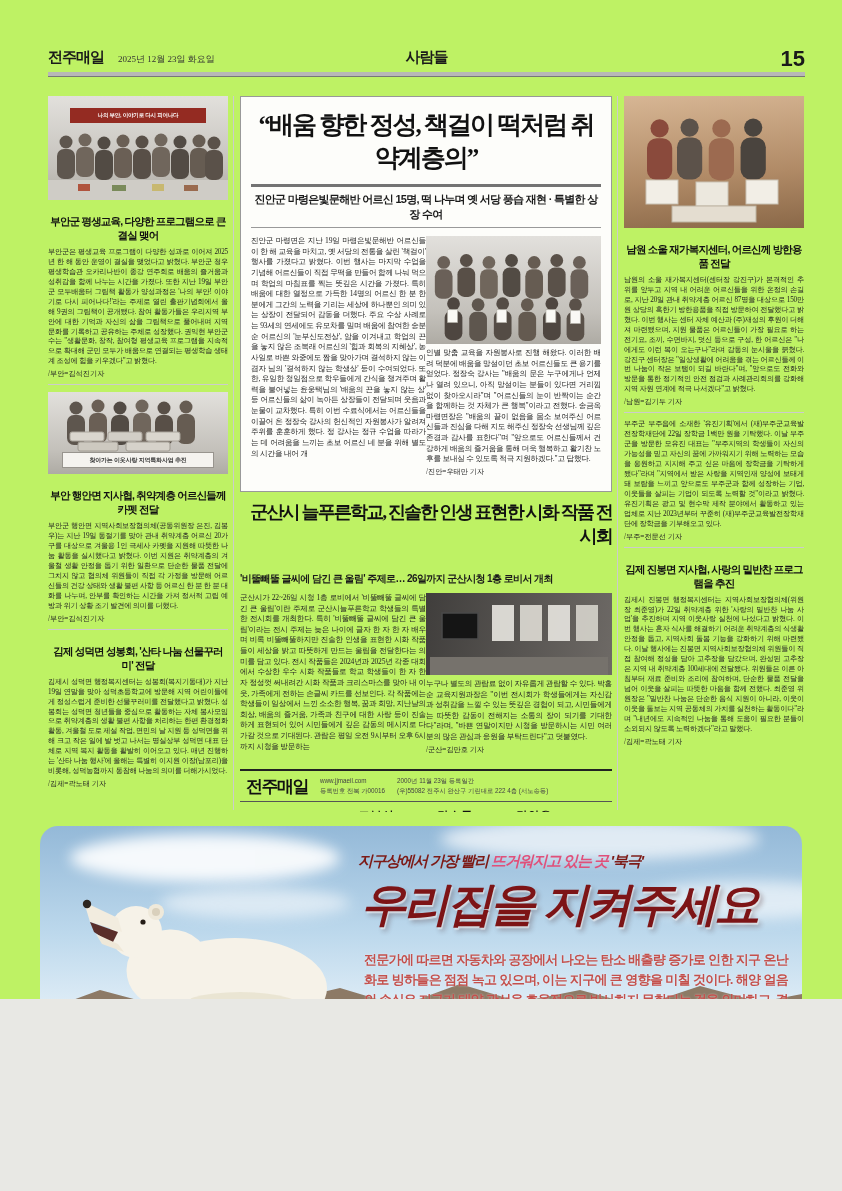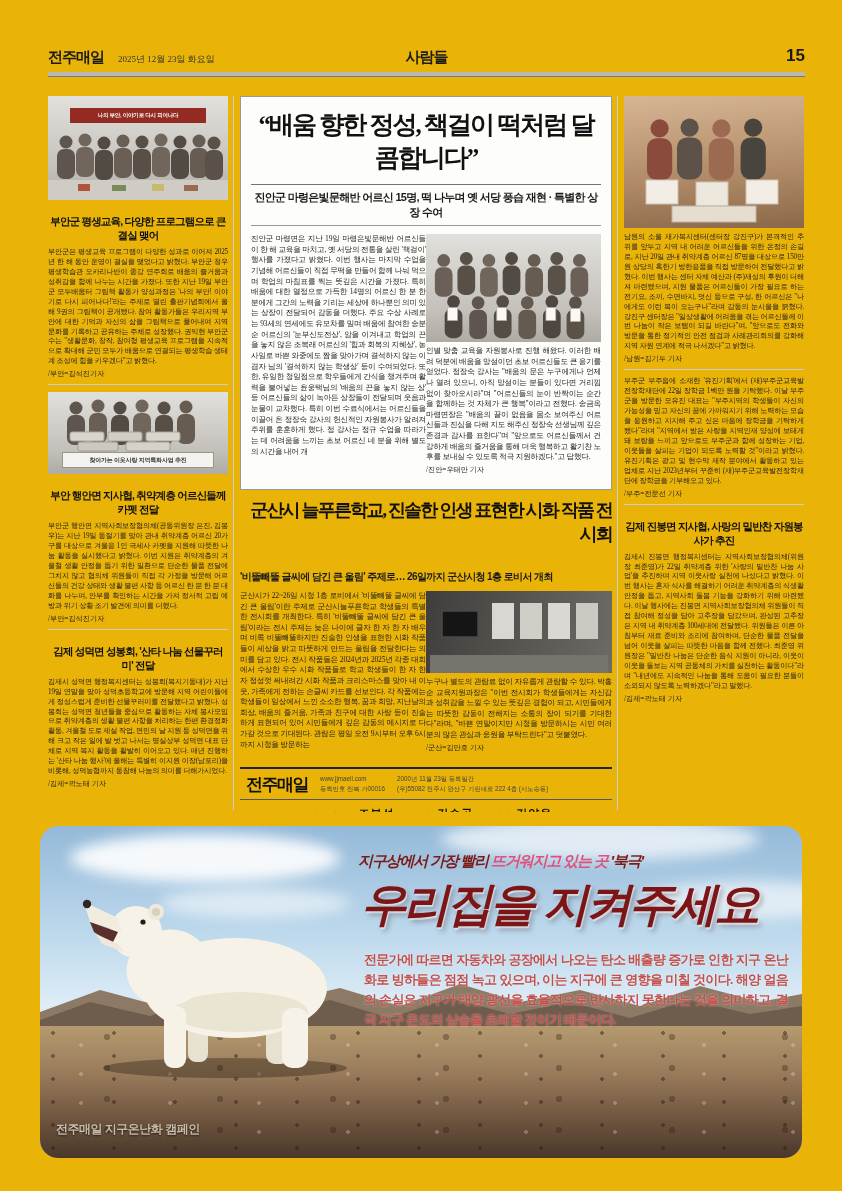"전주매일 2025년 12월 23일 화요일" .page { background: #eab308 -> #bef264; height: 1191px -> 999px }
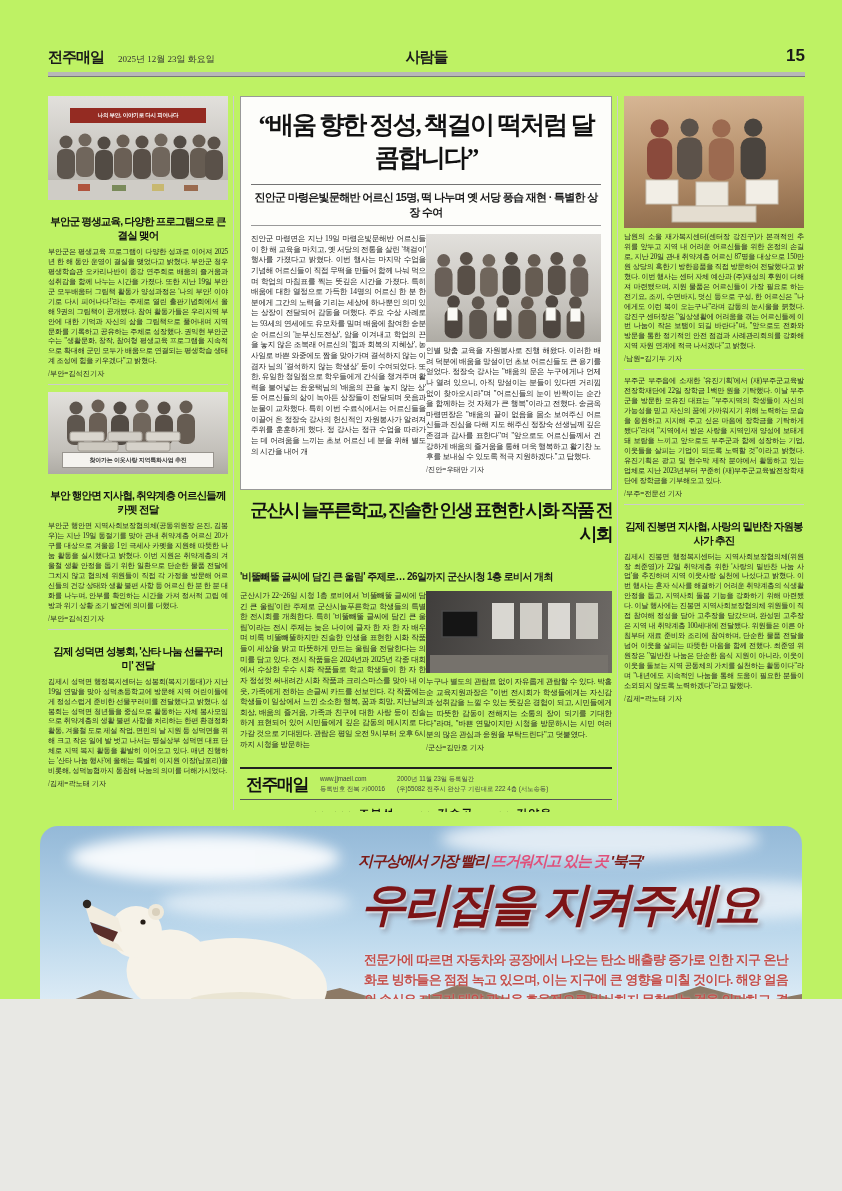"15" .hdr-page { font-size: 17px -> 22px }
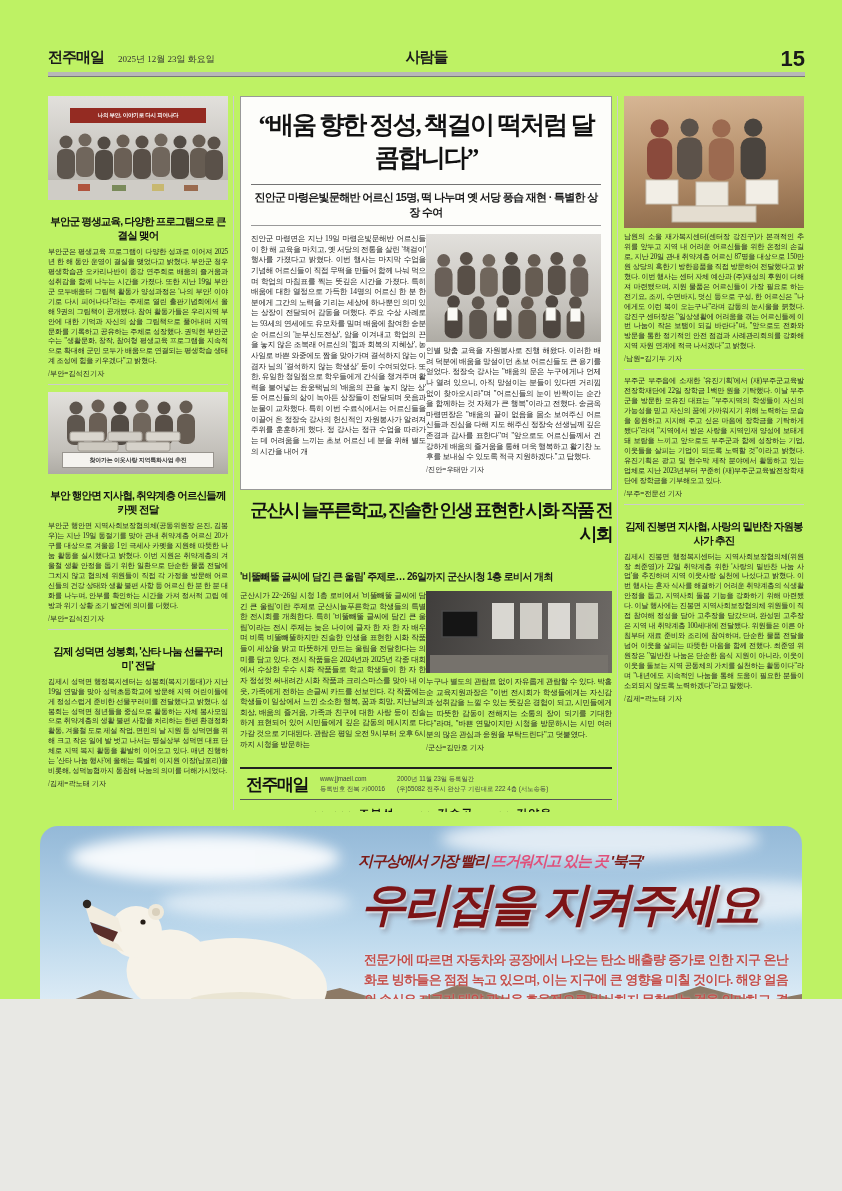"“배움 향한 정성, 책걸이 떡처럼" h1.main-hl { text: 달콤합니다 -> 취약계층의 }
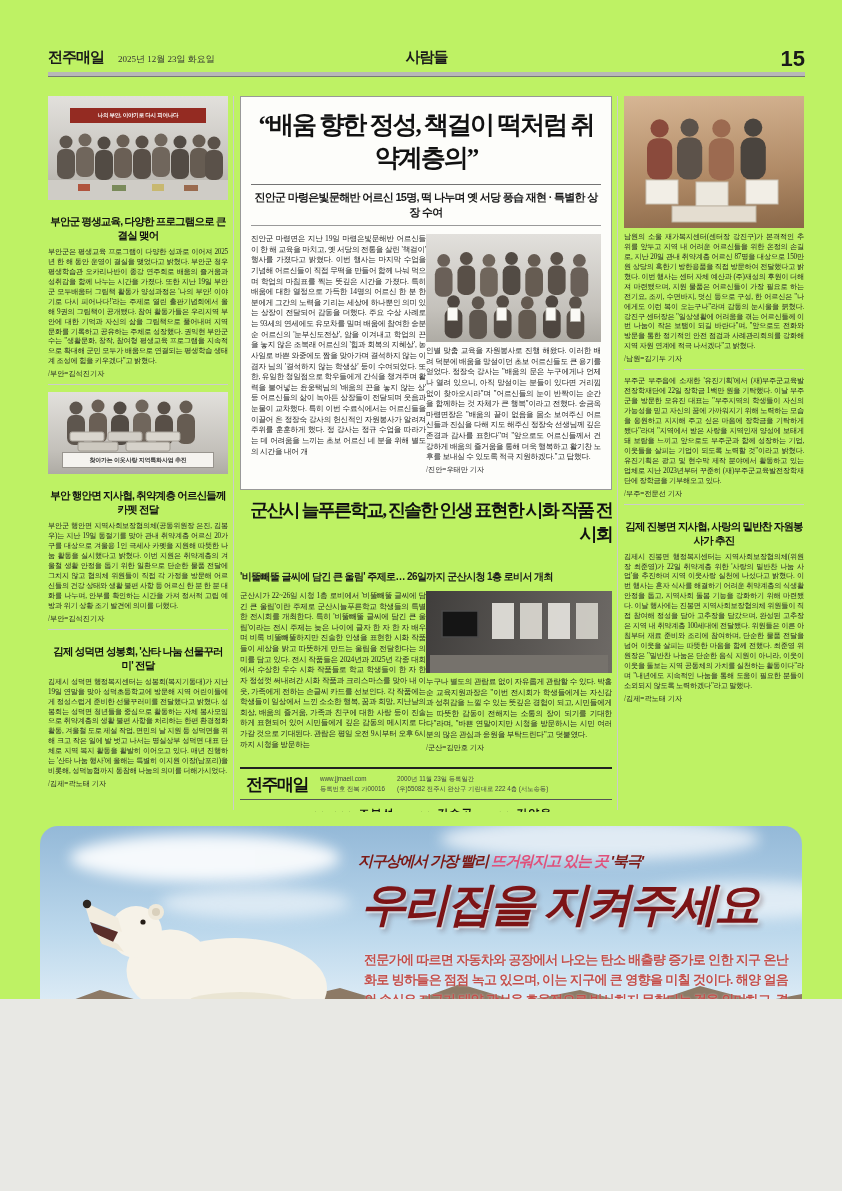"진안군 마령은빛문해반 어르신 15명, 떡" .main-sub { border-top: 1px solid #737373 -> 3px solid #737373 }
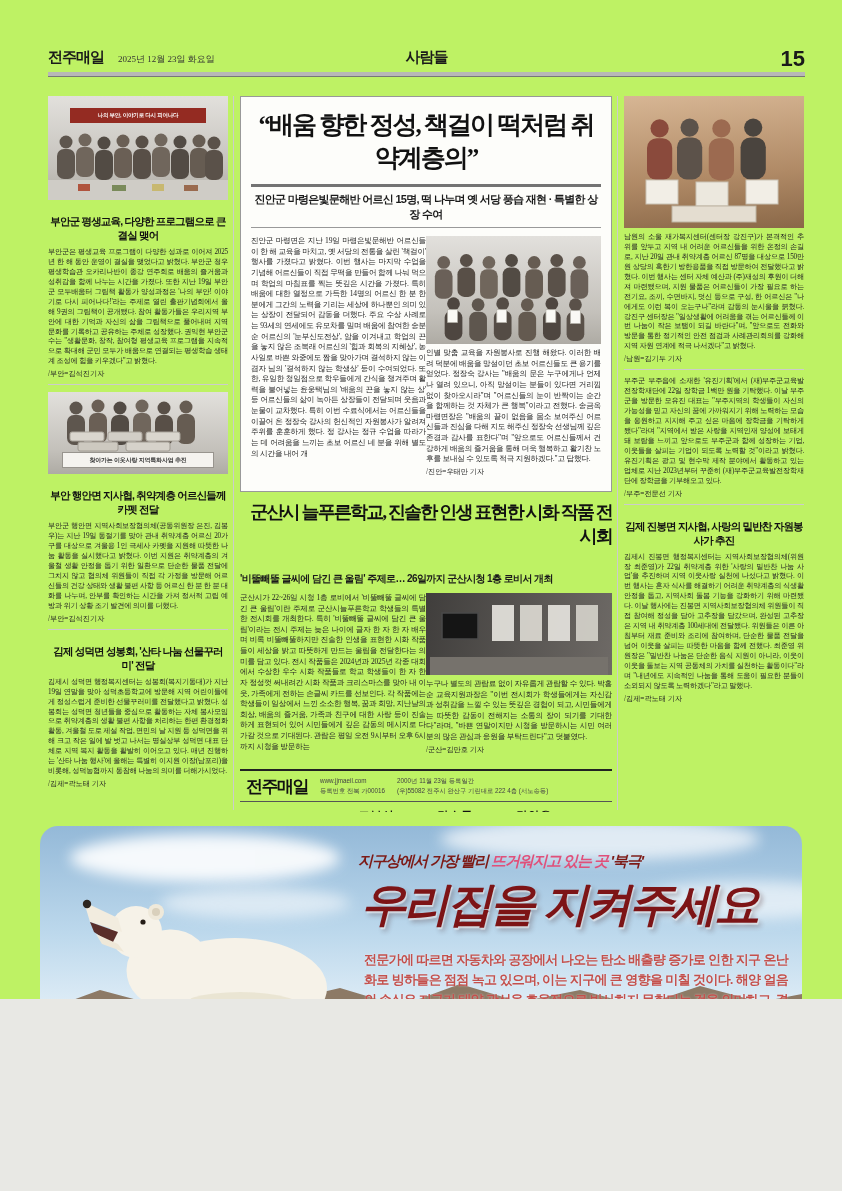"남원 소울 재가복지센터, 어르신께 방한용품" h3.col-hl { html: none -> <h3>남원 소울 재가복지센터, 어르신께 방한용품 전달</h3> }
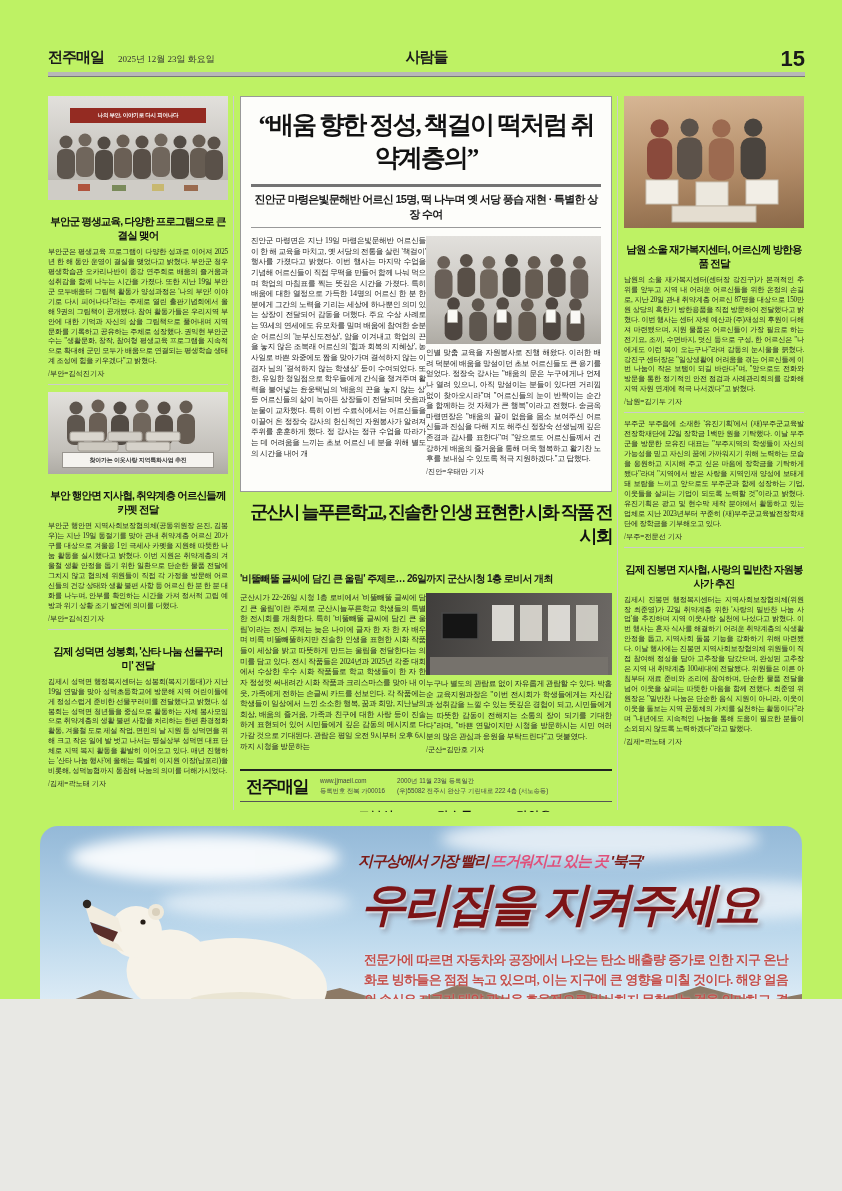"김제 진봉면 지사협, 사랑의 밑반찬" h3.col-hl { text: 자원봉사가 -> 프로그램을 }
